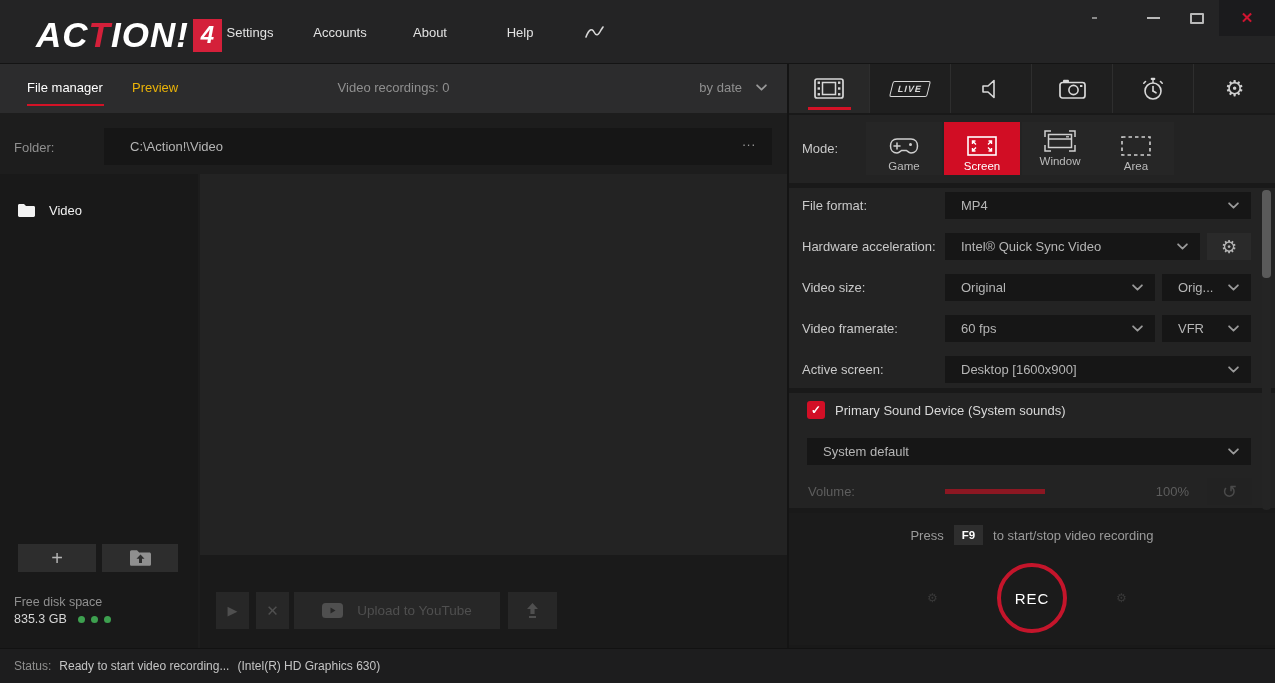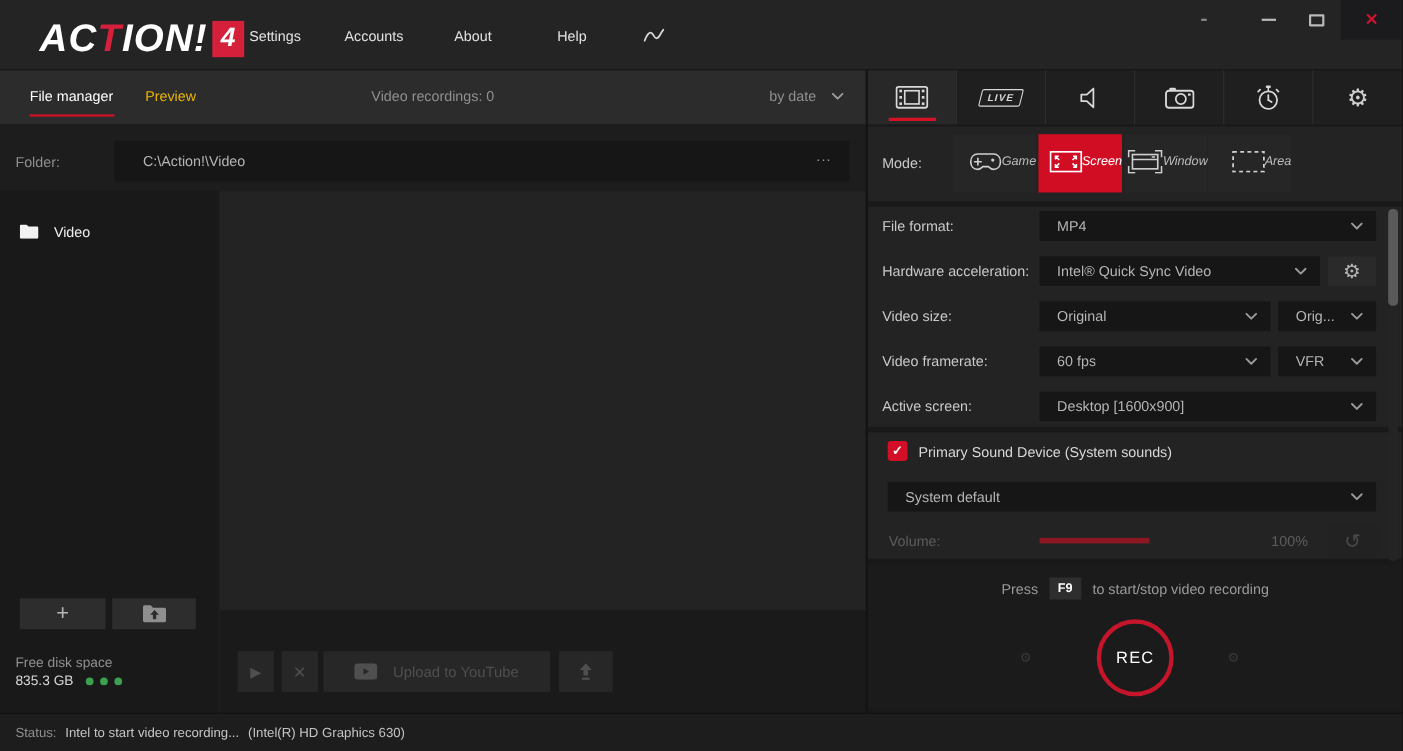"Game" .mode-btn { flex-direction: none -> column; font-style: italic -> none }
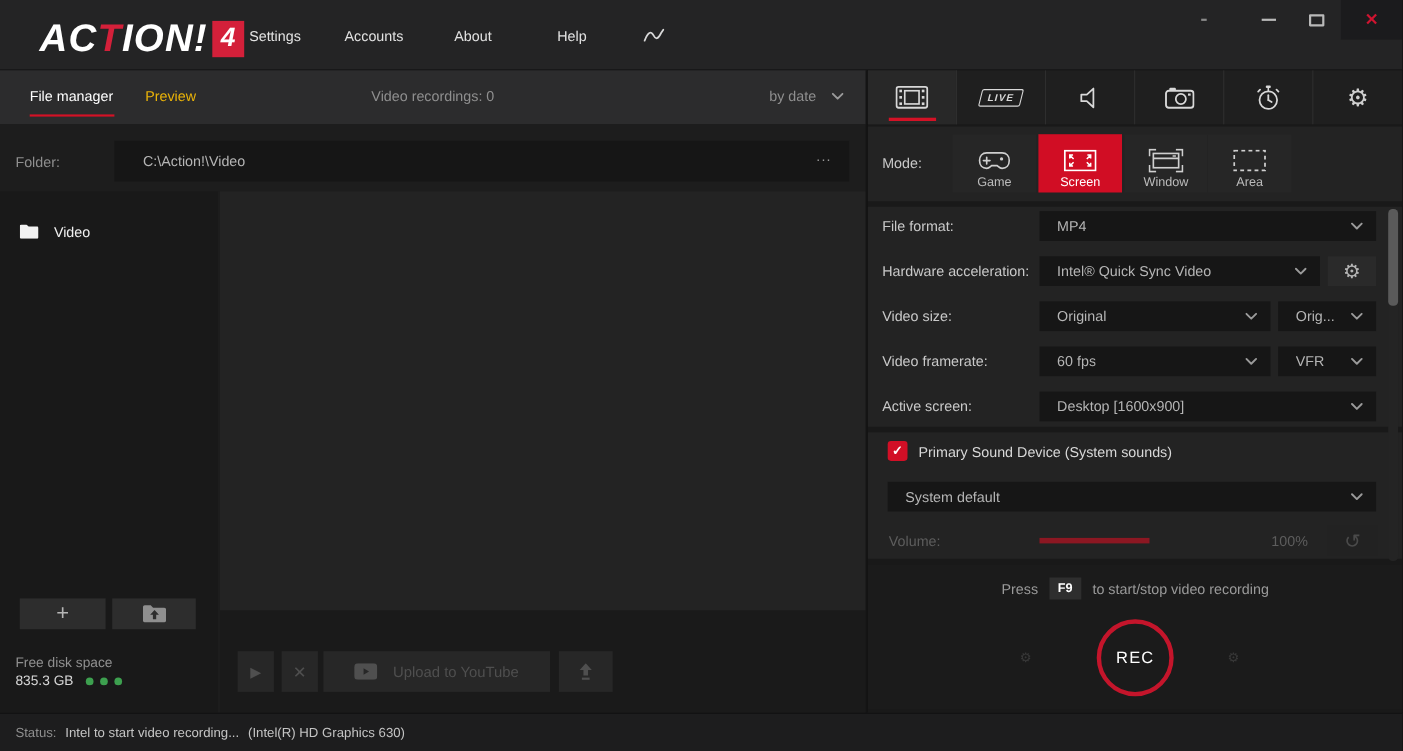"Window" .mb2 { justify-content: none -> center }
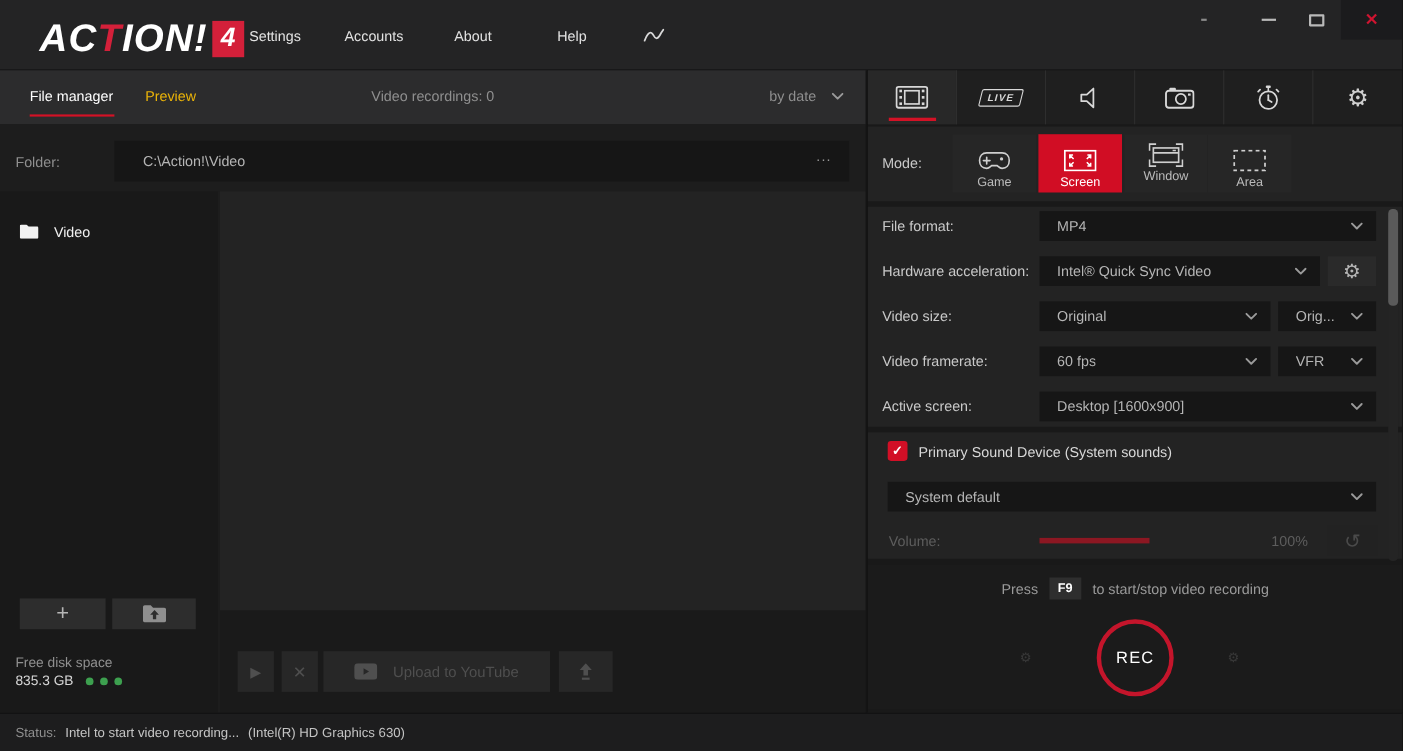"Intel to start video recording..." span.status-text { text: Intel -> Ready }
